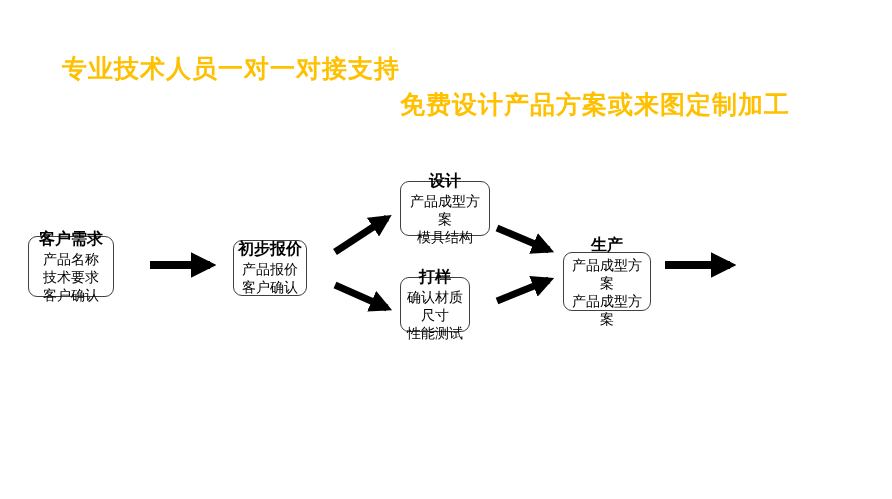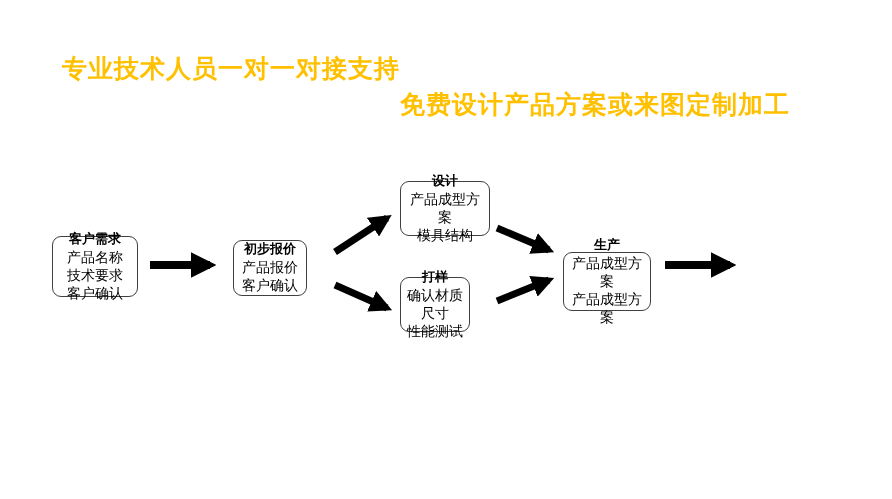"设计" .node-title { font-size: 13px -> 16px }
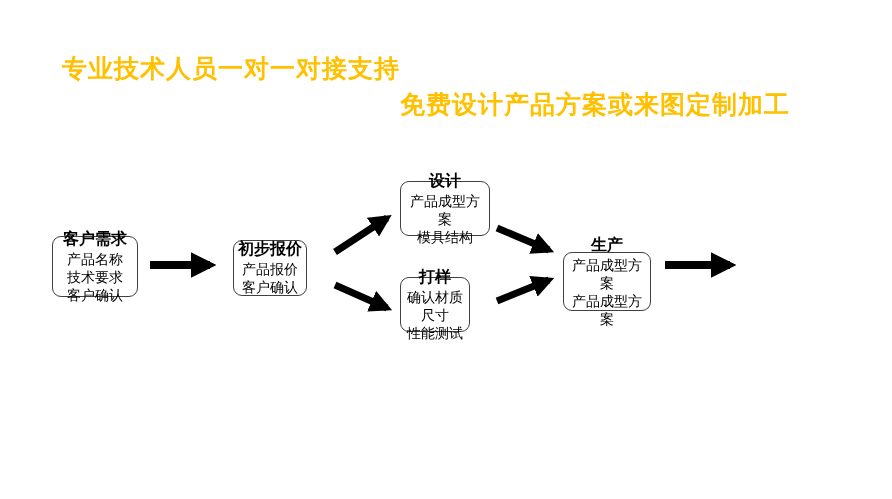"客户需求" .node-needs { left: 52px -> 28px }
